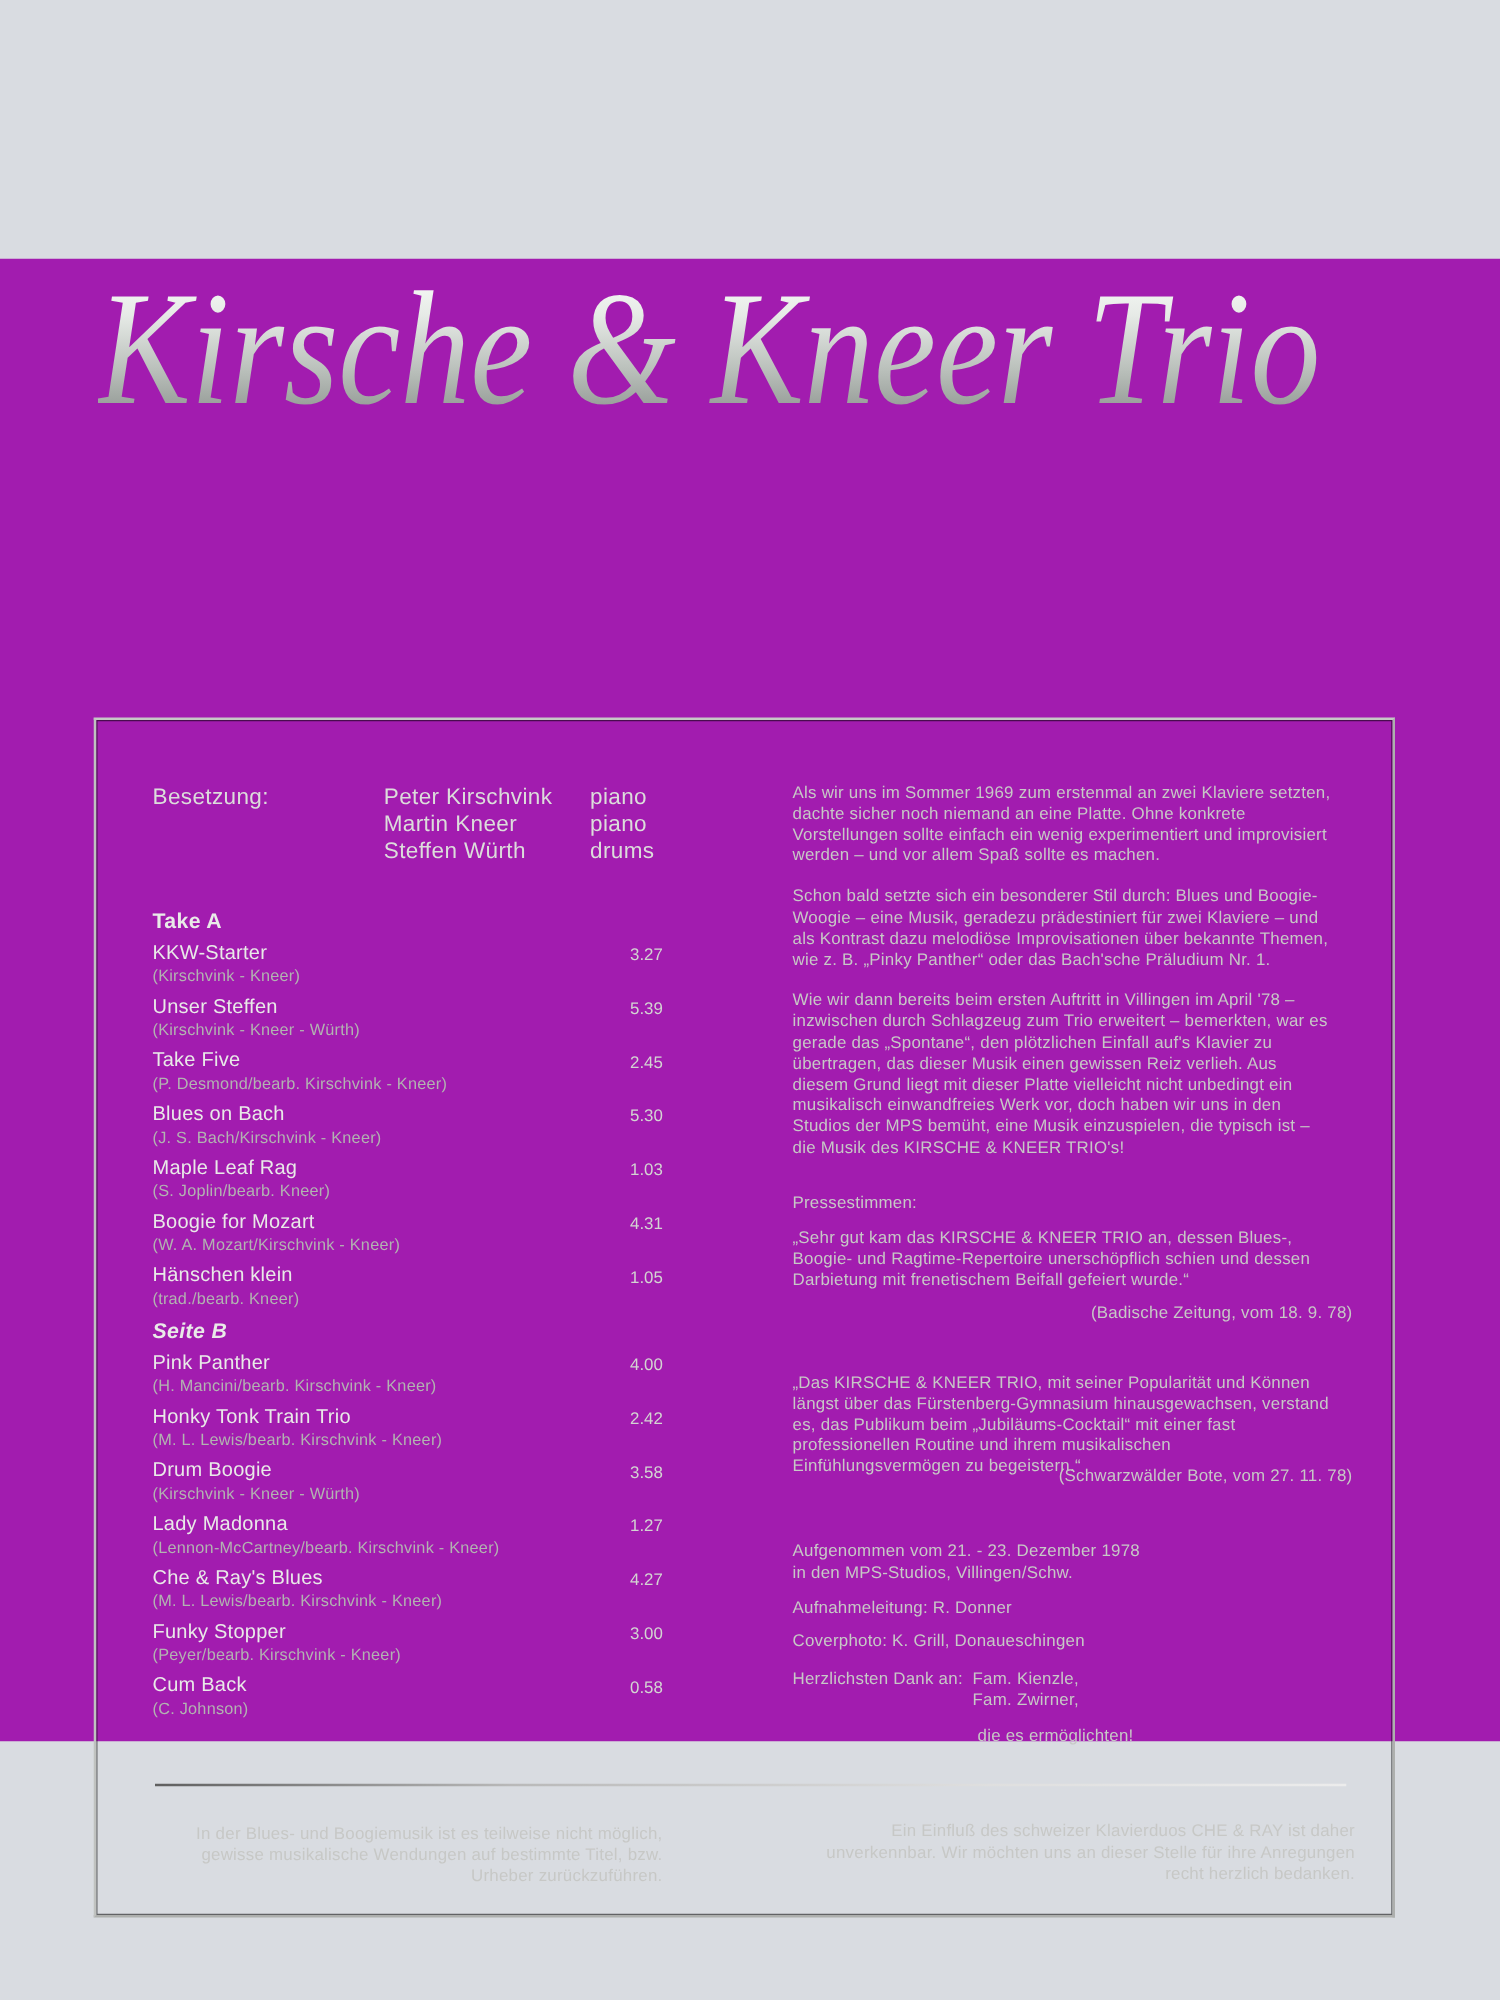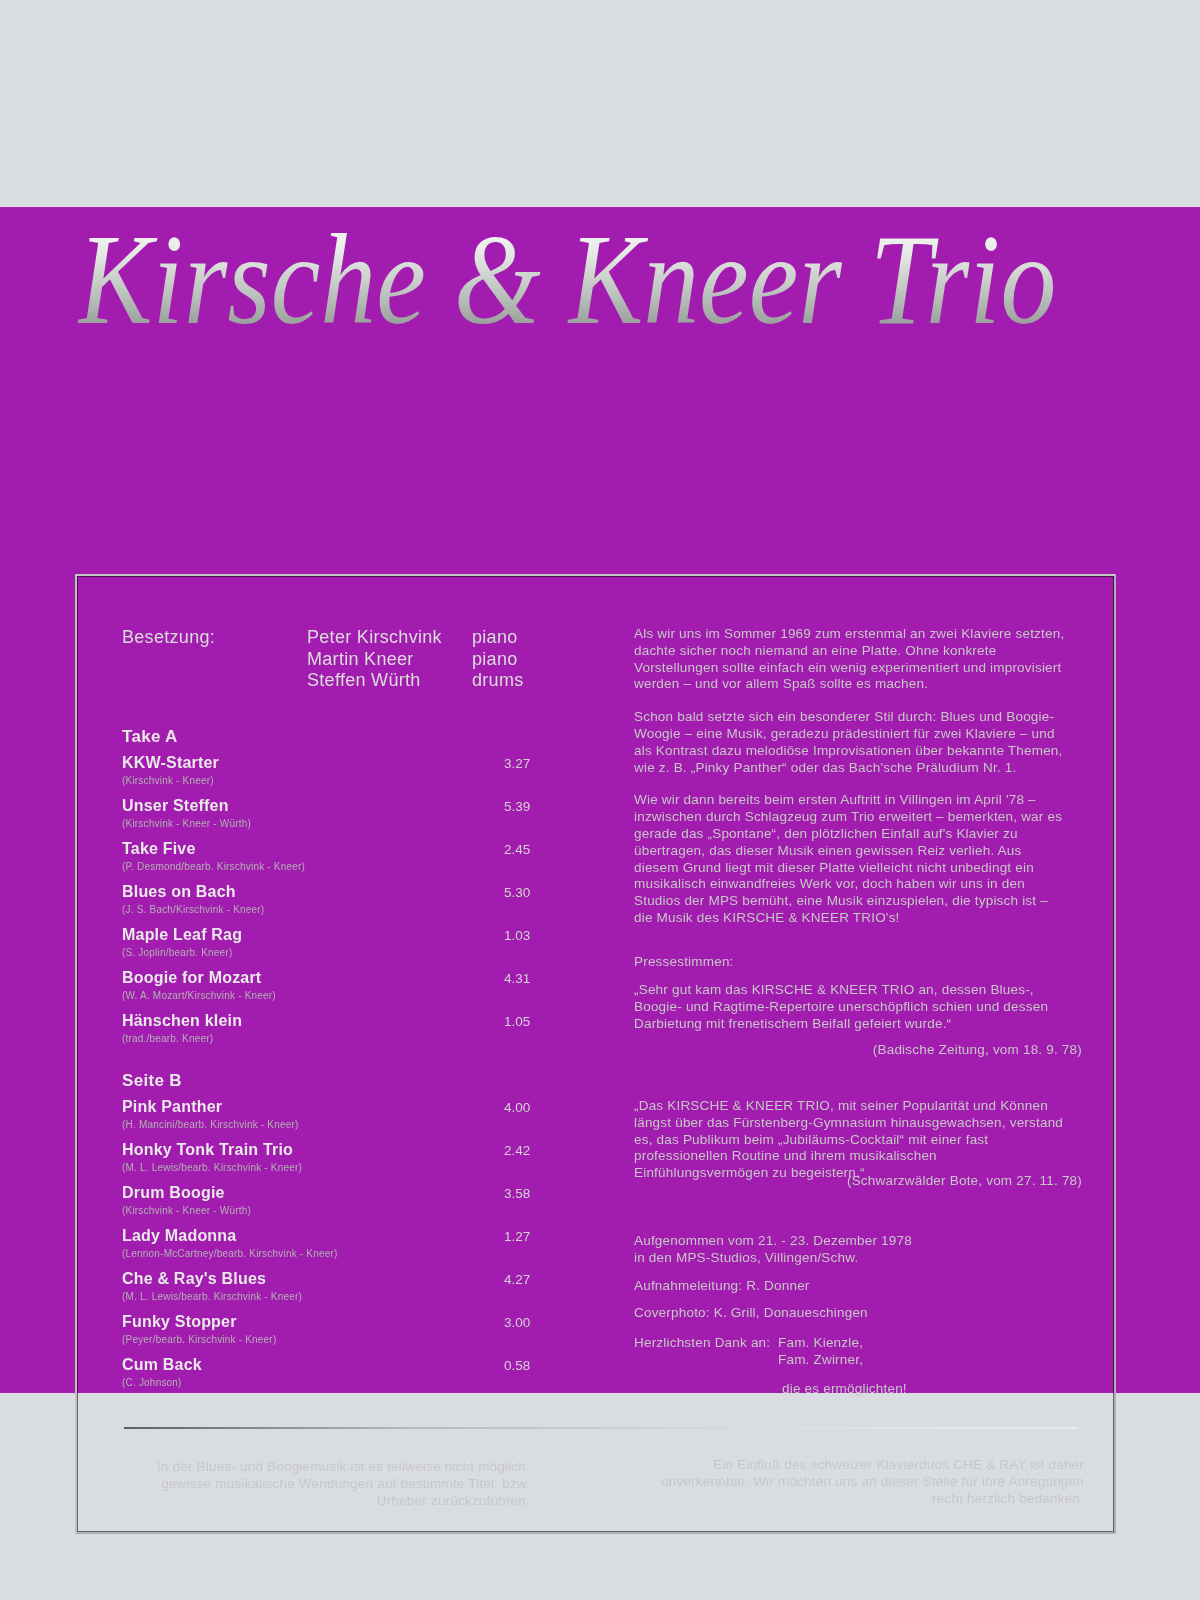"KKW-Starter" .track-title { font-weight: 700 -> 400 }
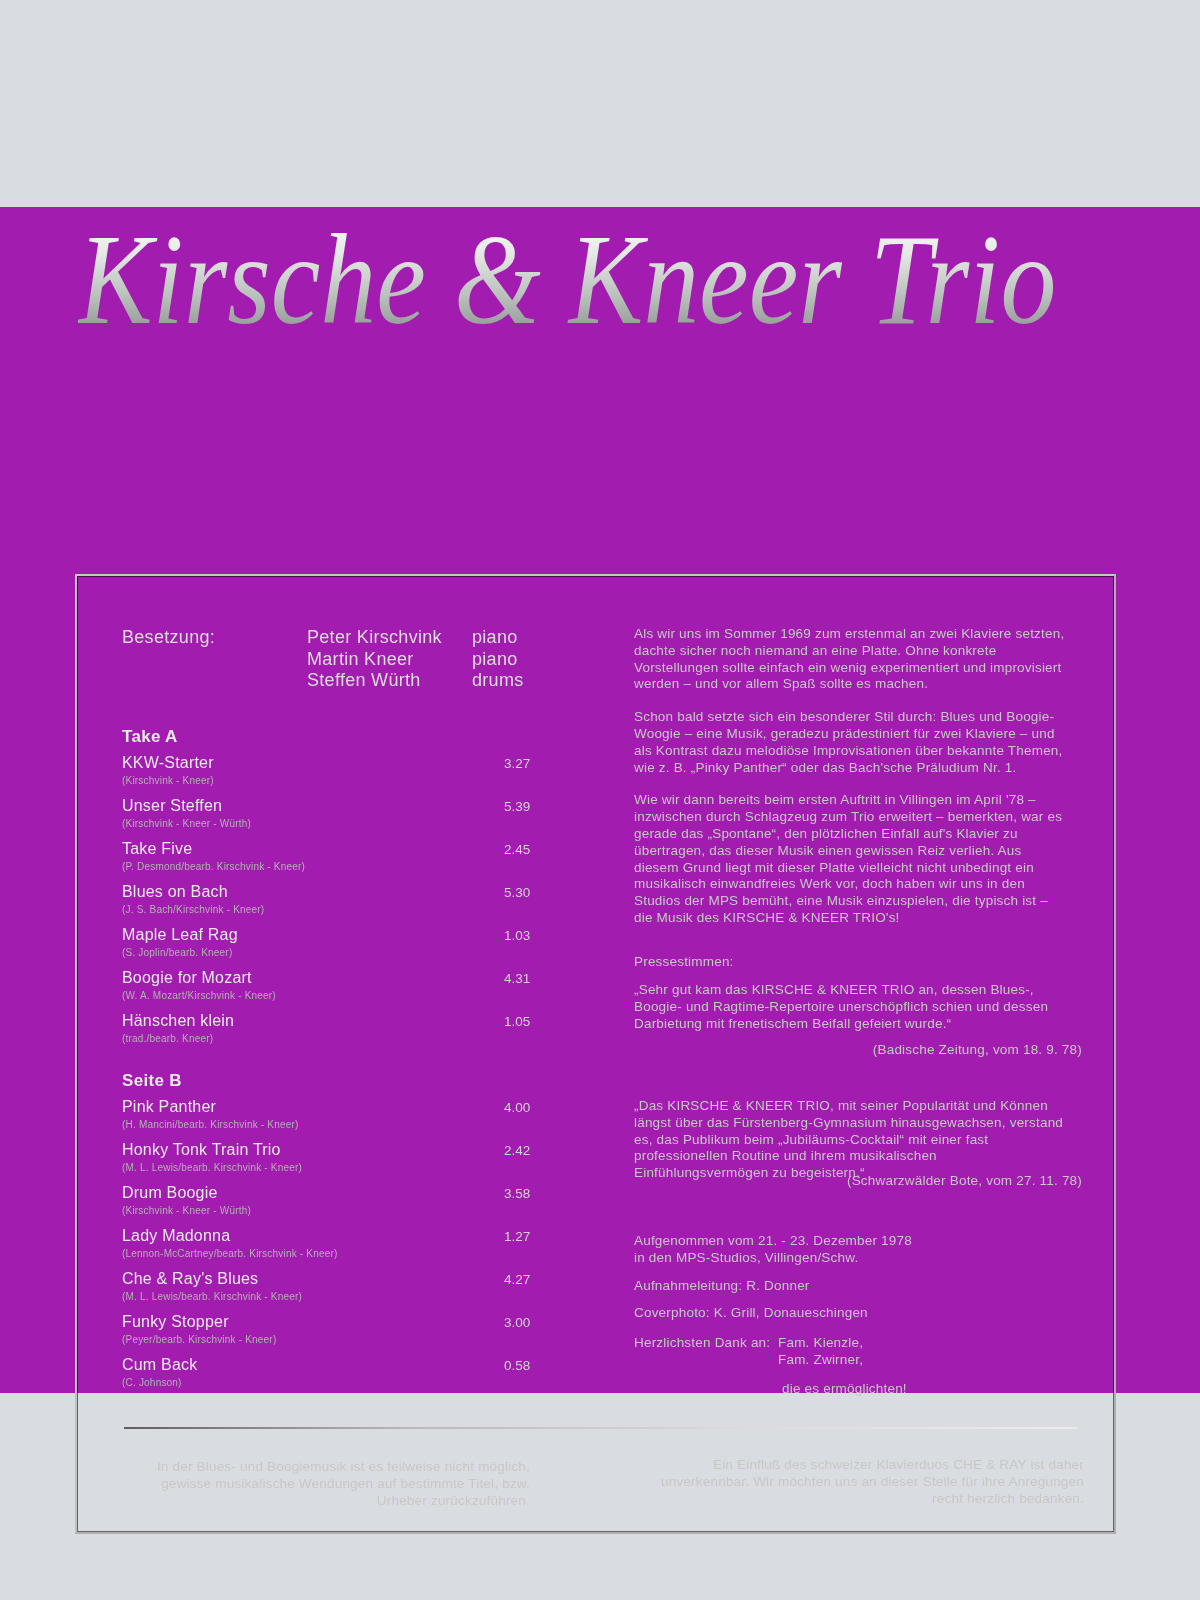"(Kirschvink - Kneer)" .track-credit { font-size: 10px -> 13px }
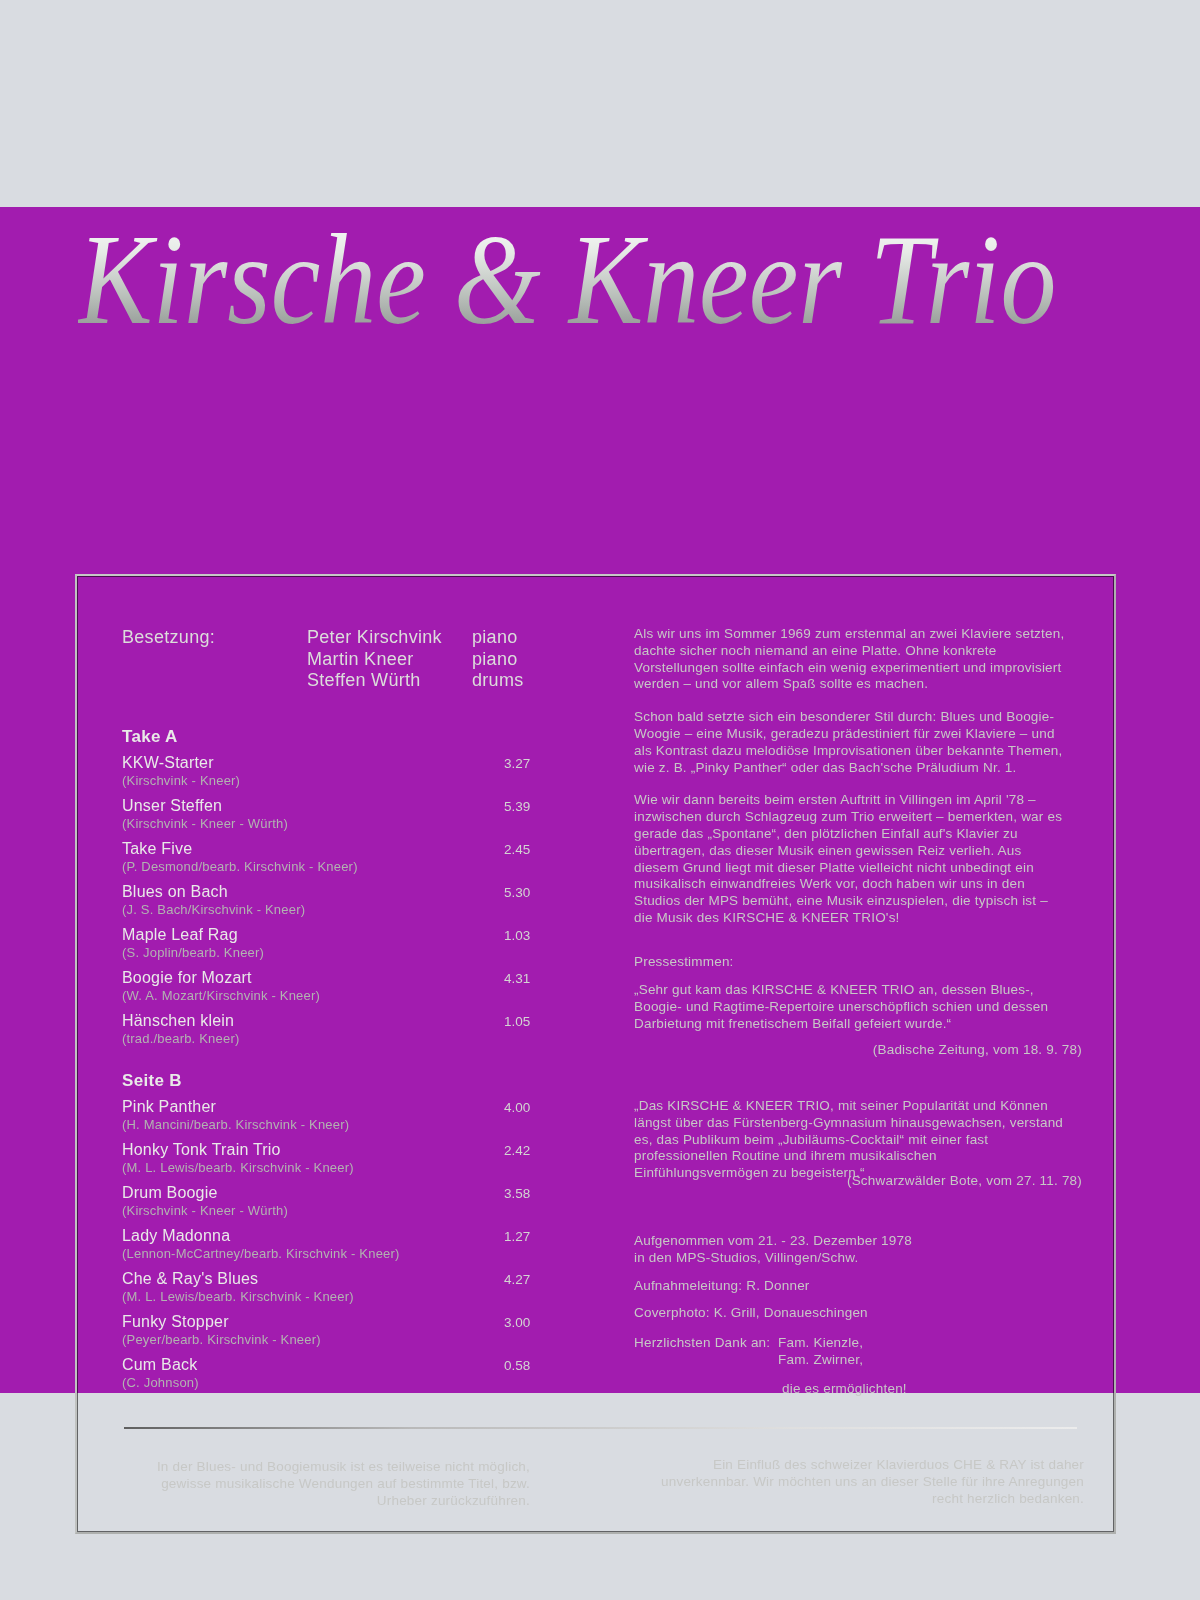"Seite B" .side-heading.b { font-style: none -> italic; margin-top: 16px -> 0 }
